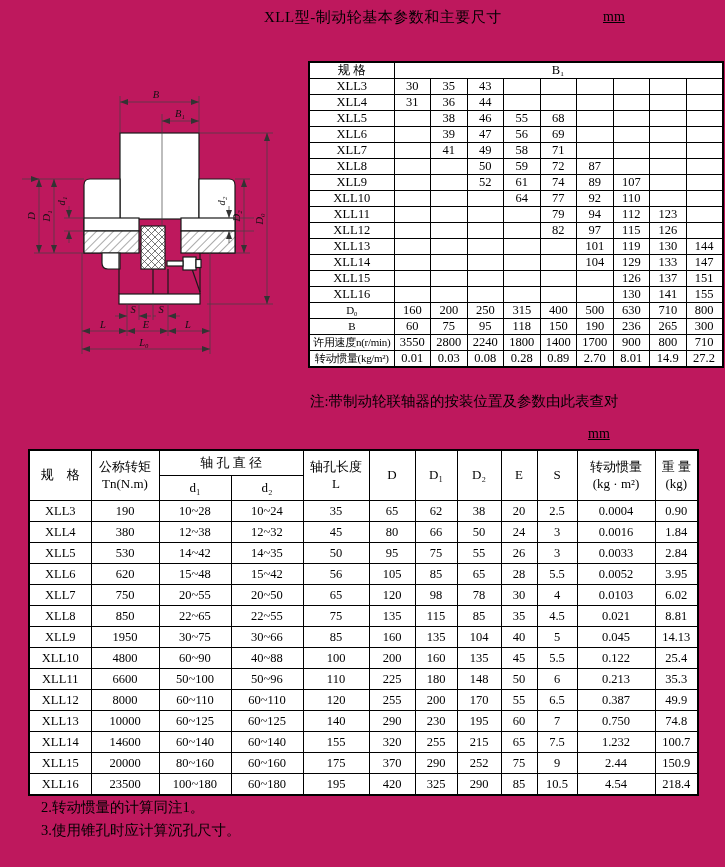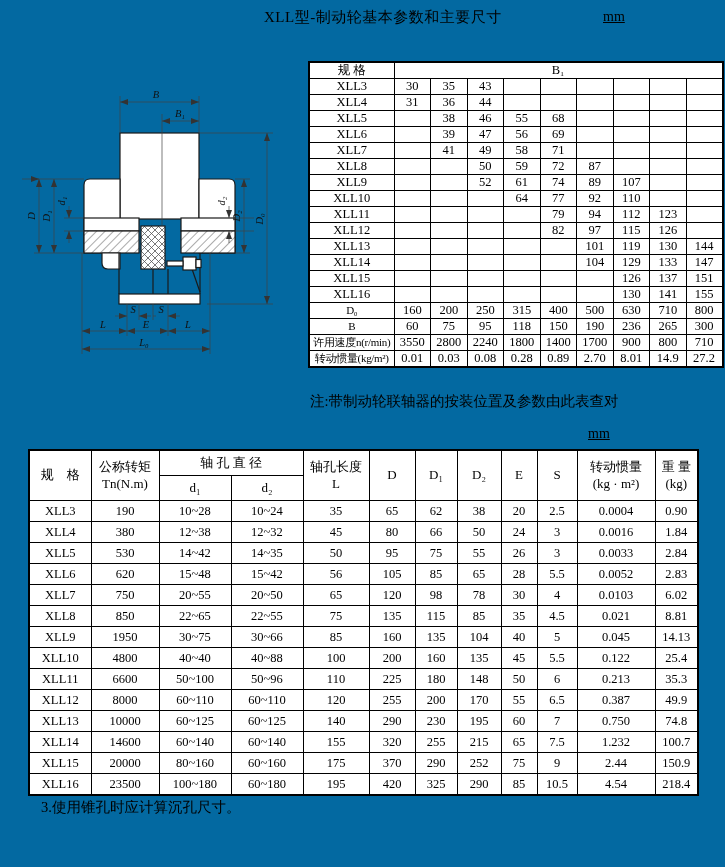"XLL型-制动轮基本参数和主要尺寸" .page { background: #0369a1 -> #be185d }
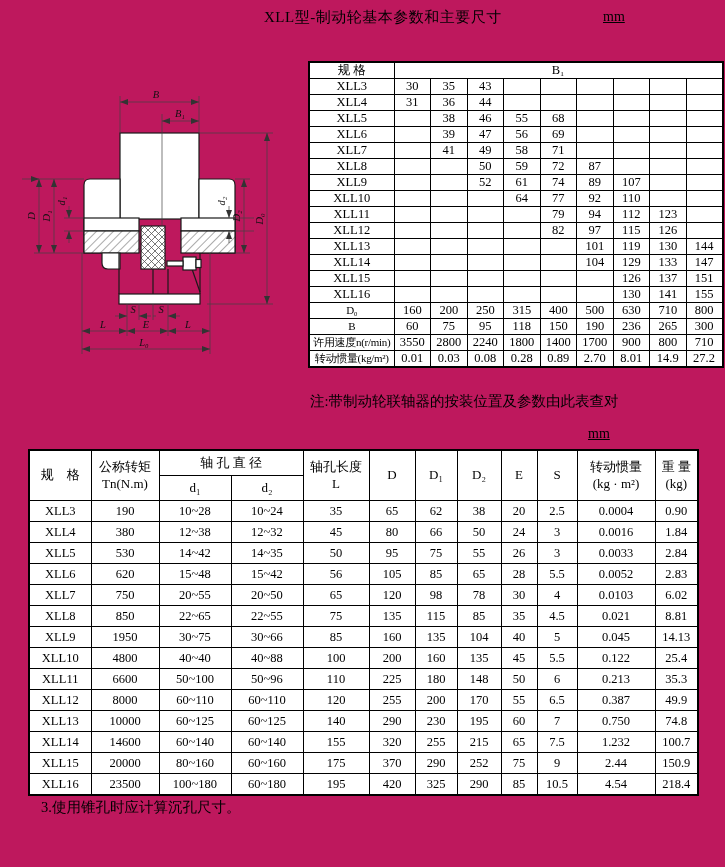"2.83" td { text: 2.83 -> 3.95 }
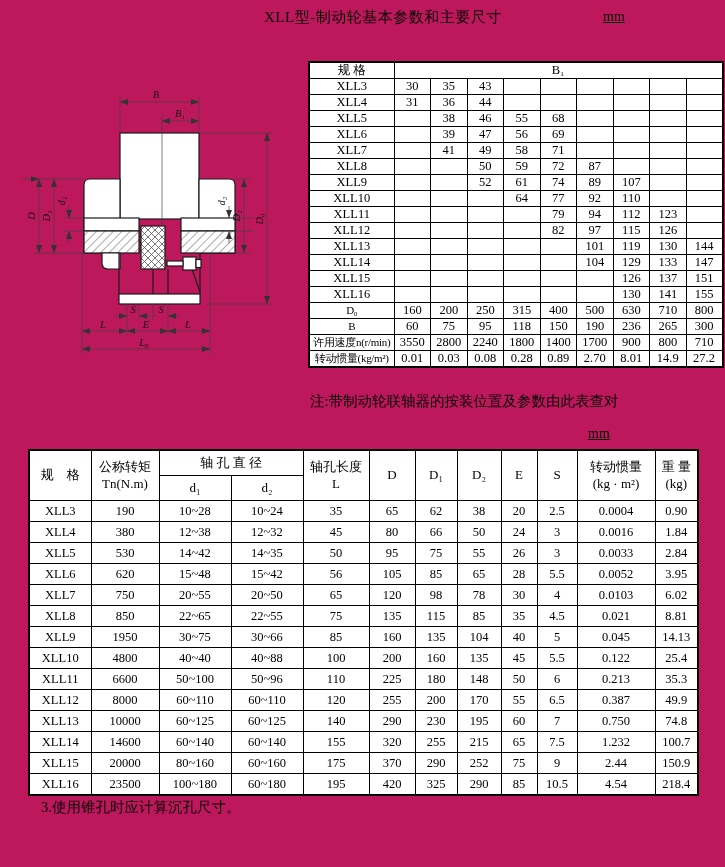"40~40" td { text: 40~40 -> 60~90 }
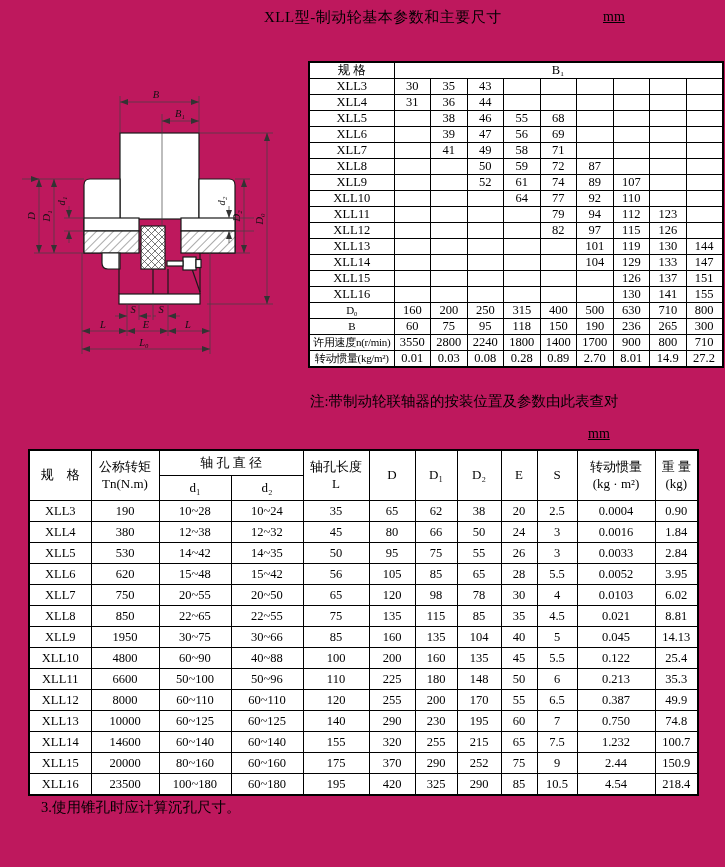"2.转动惯量的计算同注1。" div.indent { html: none -> <div>2.转动惯量的计算同注1。</div> }
